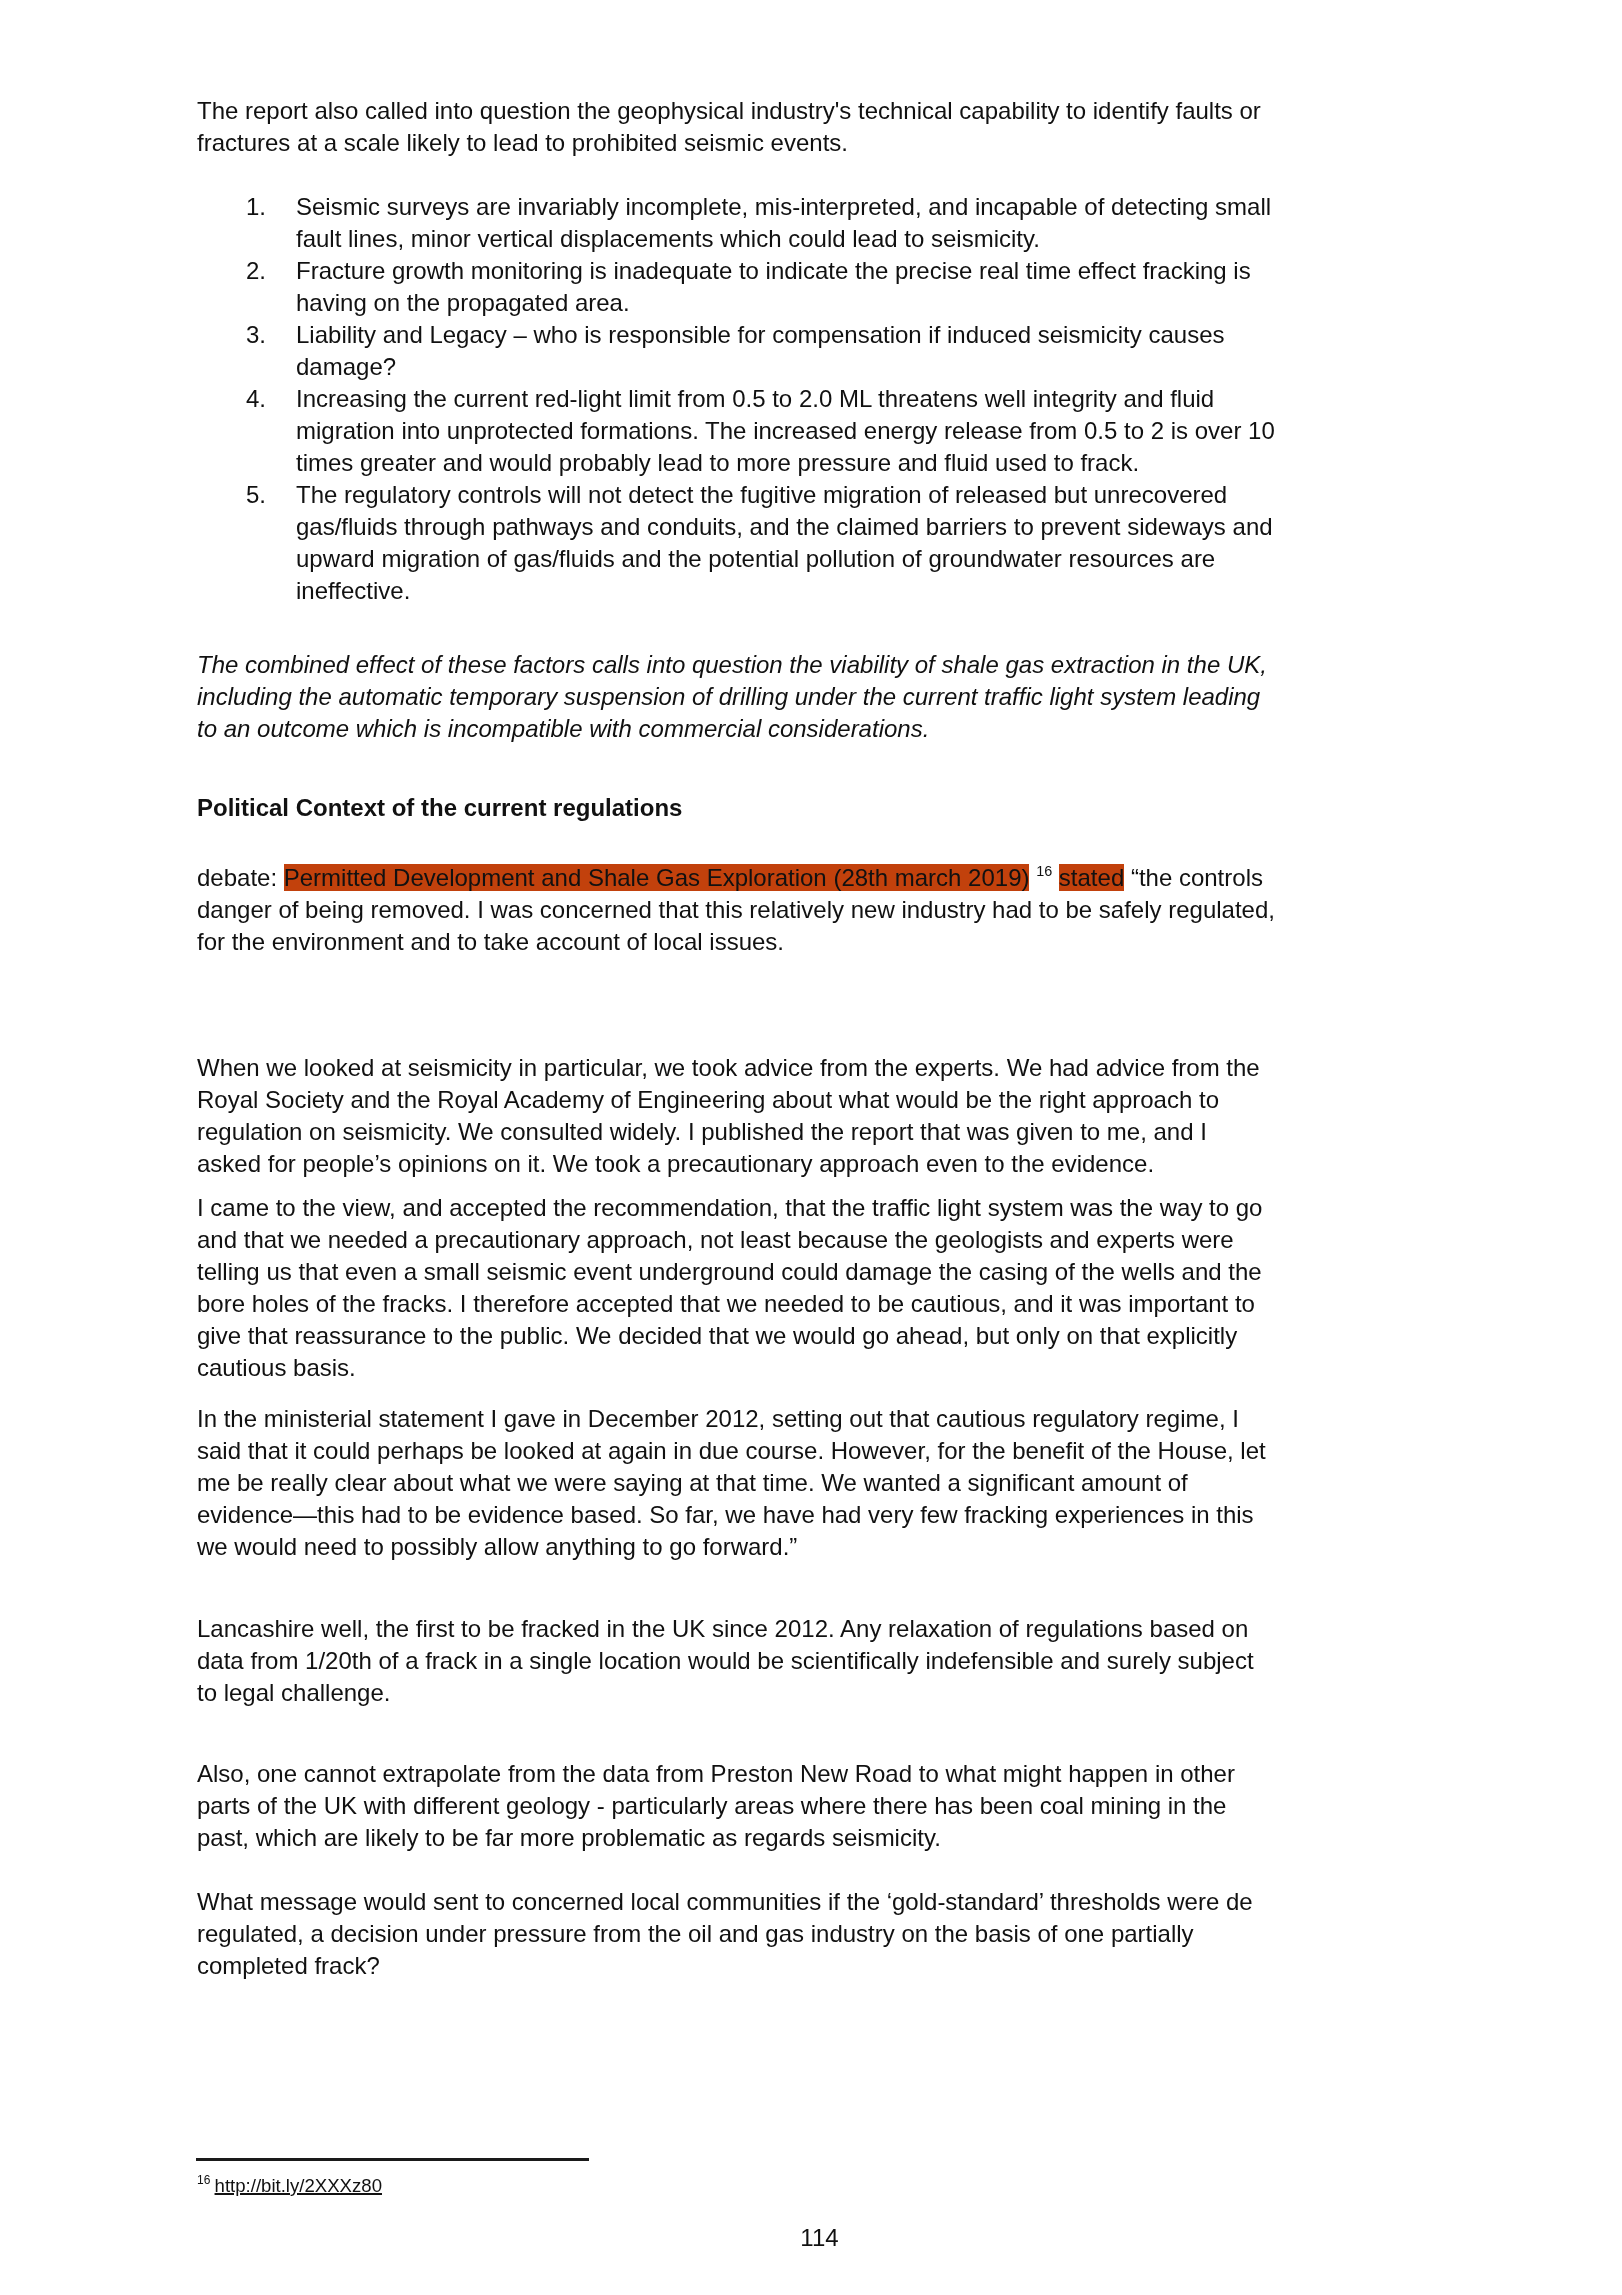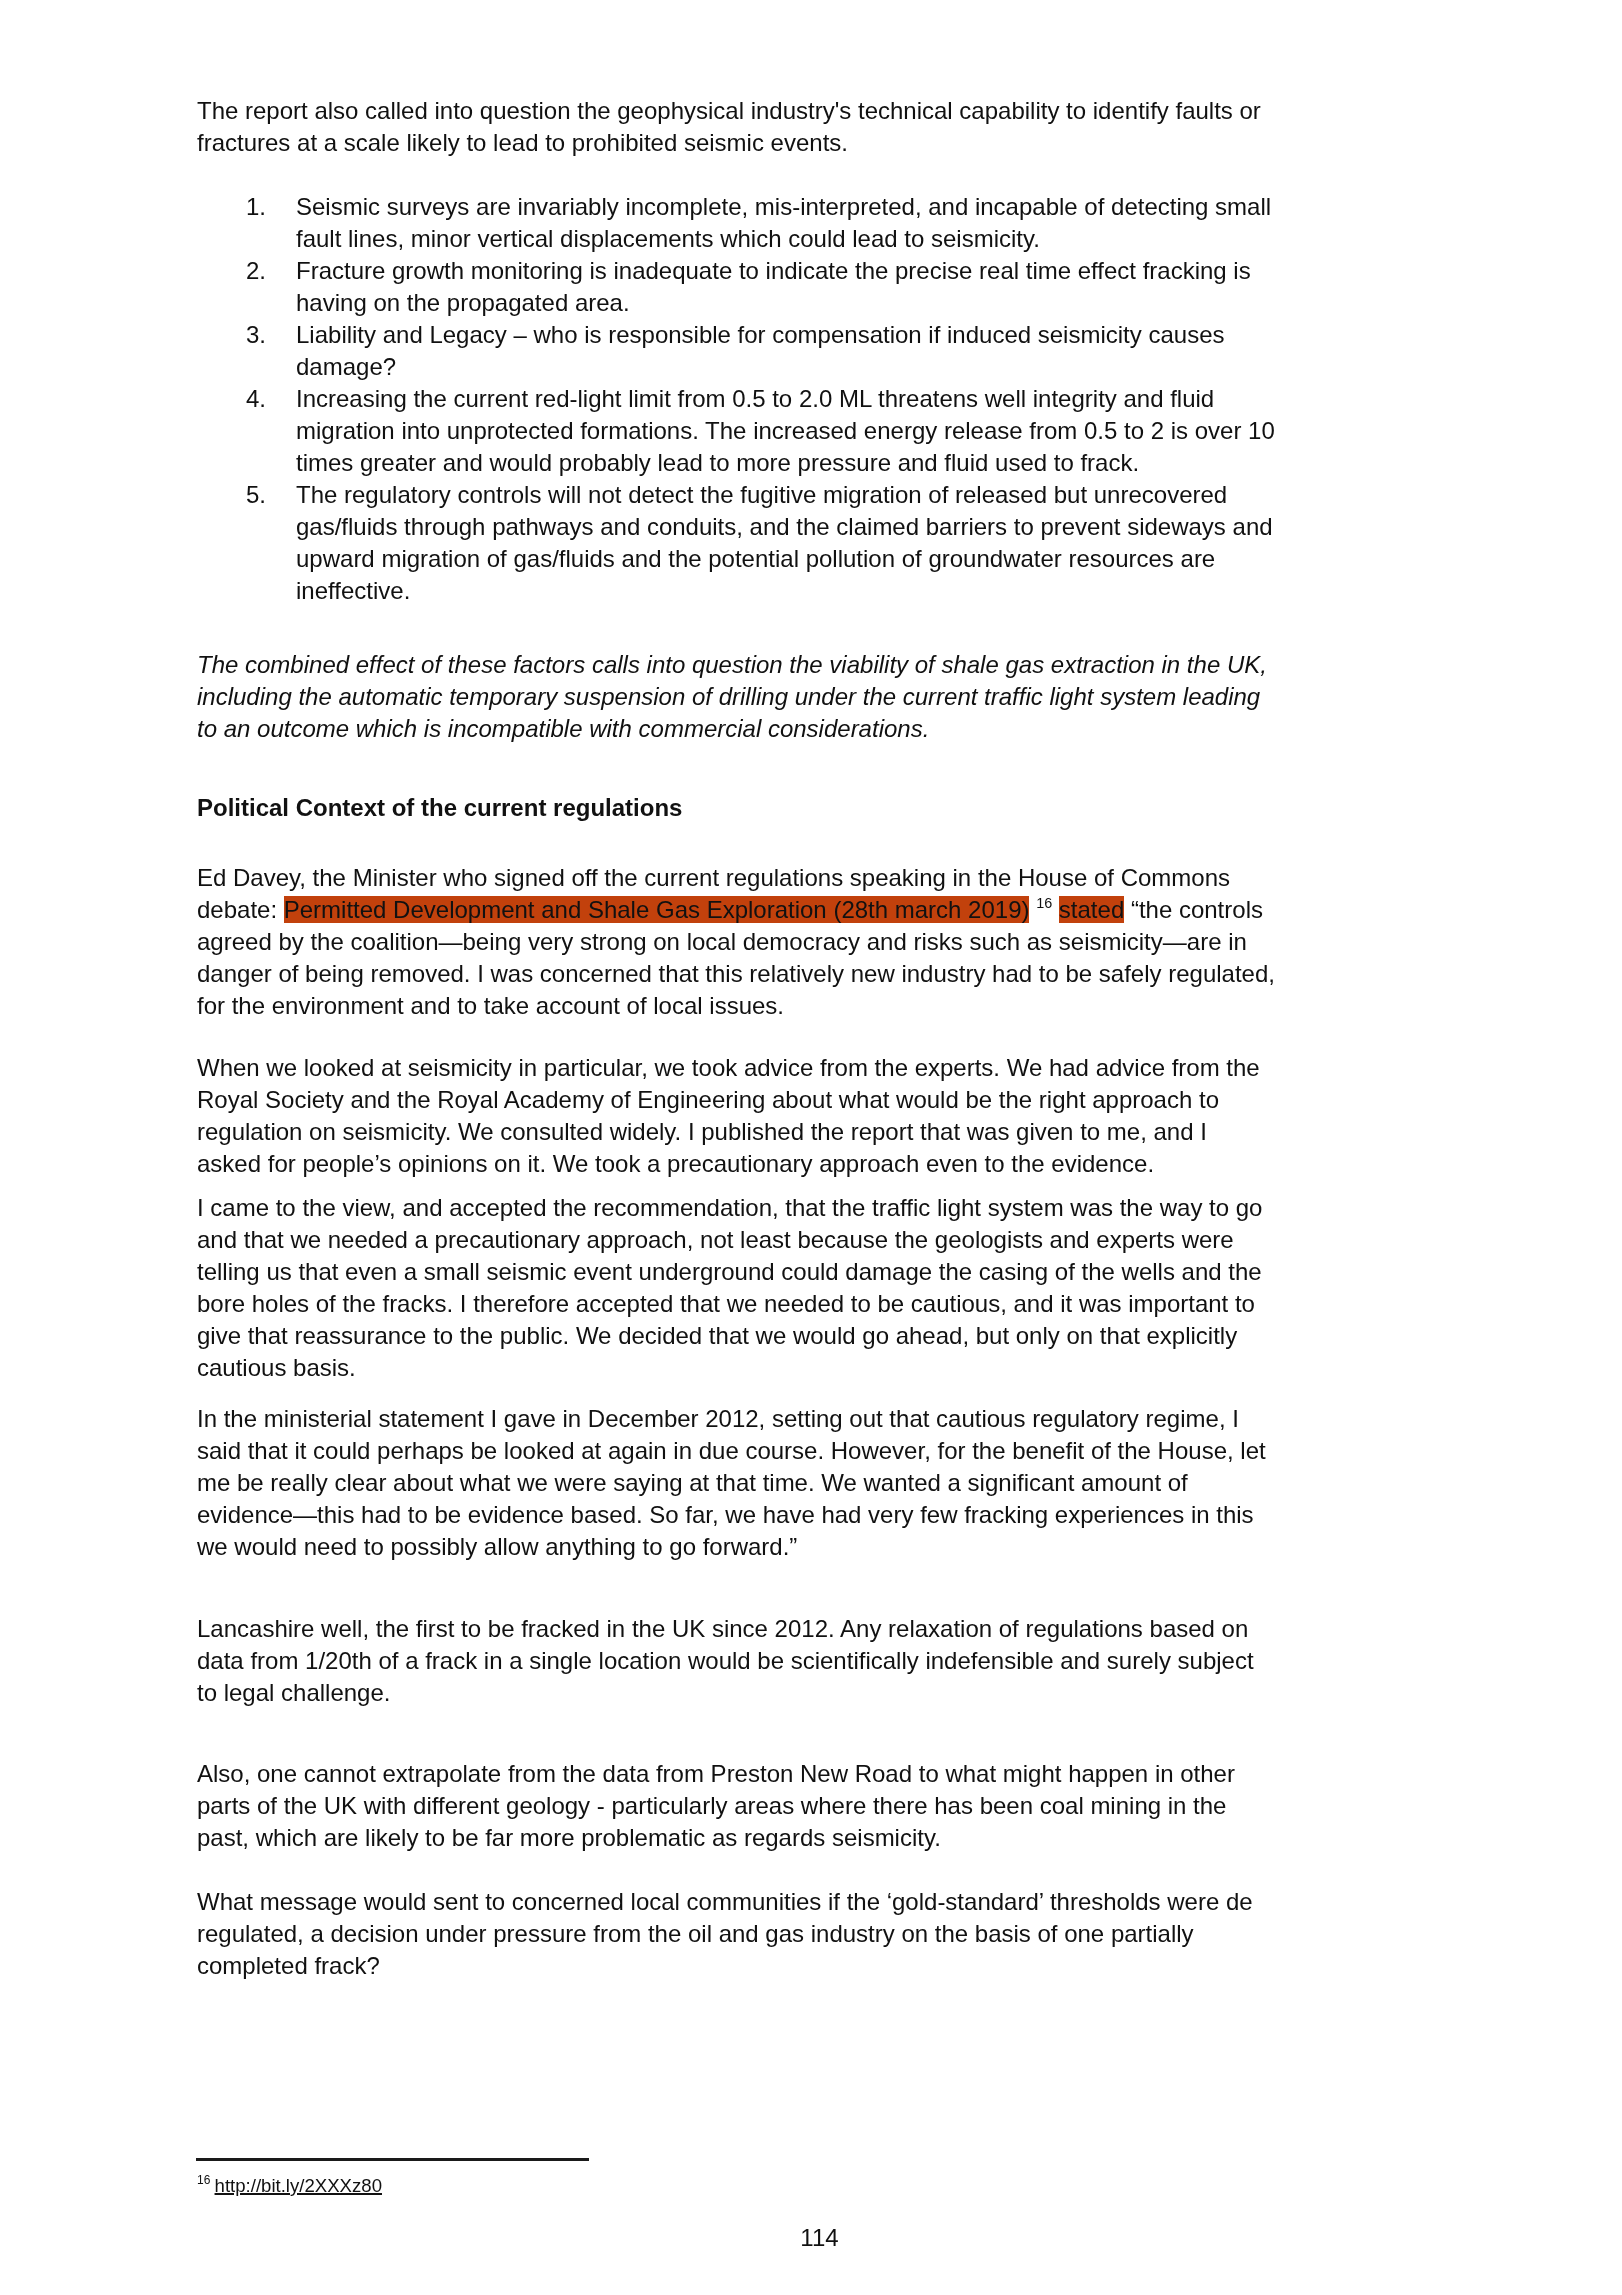"Ed Davey, the Minister who" span.line { html: <span>Ed Davey, the Minister who signed off the current regulations speaking in the House of Commons</span> -> none }
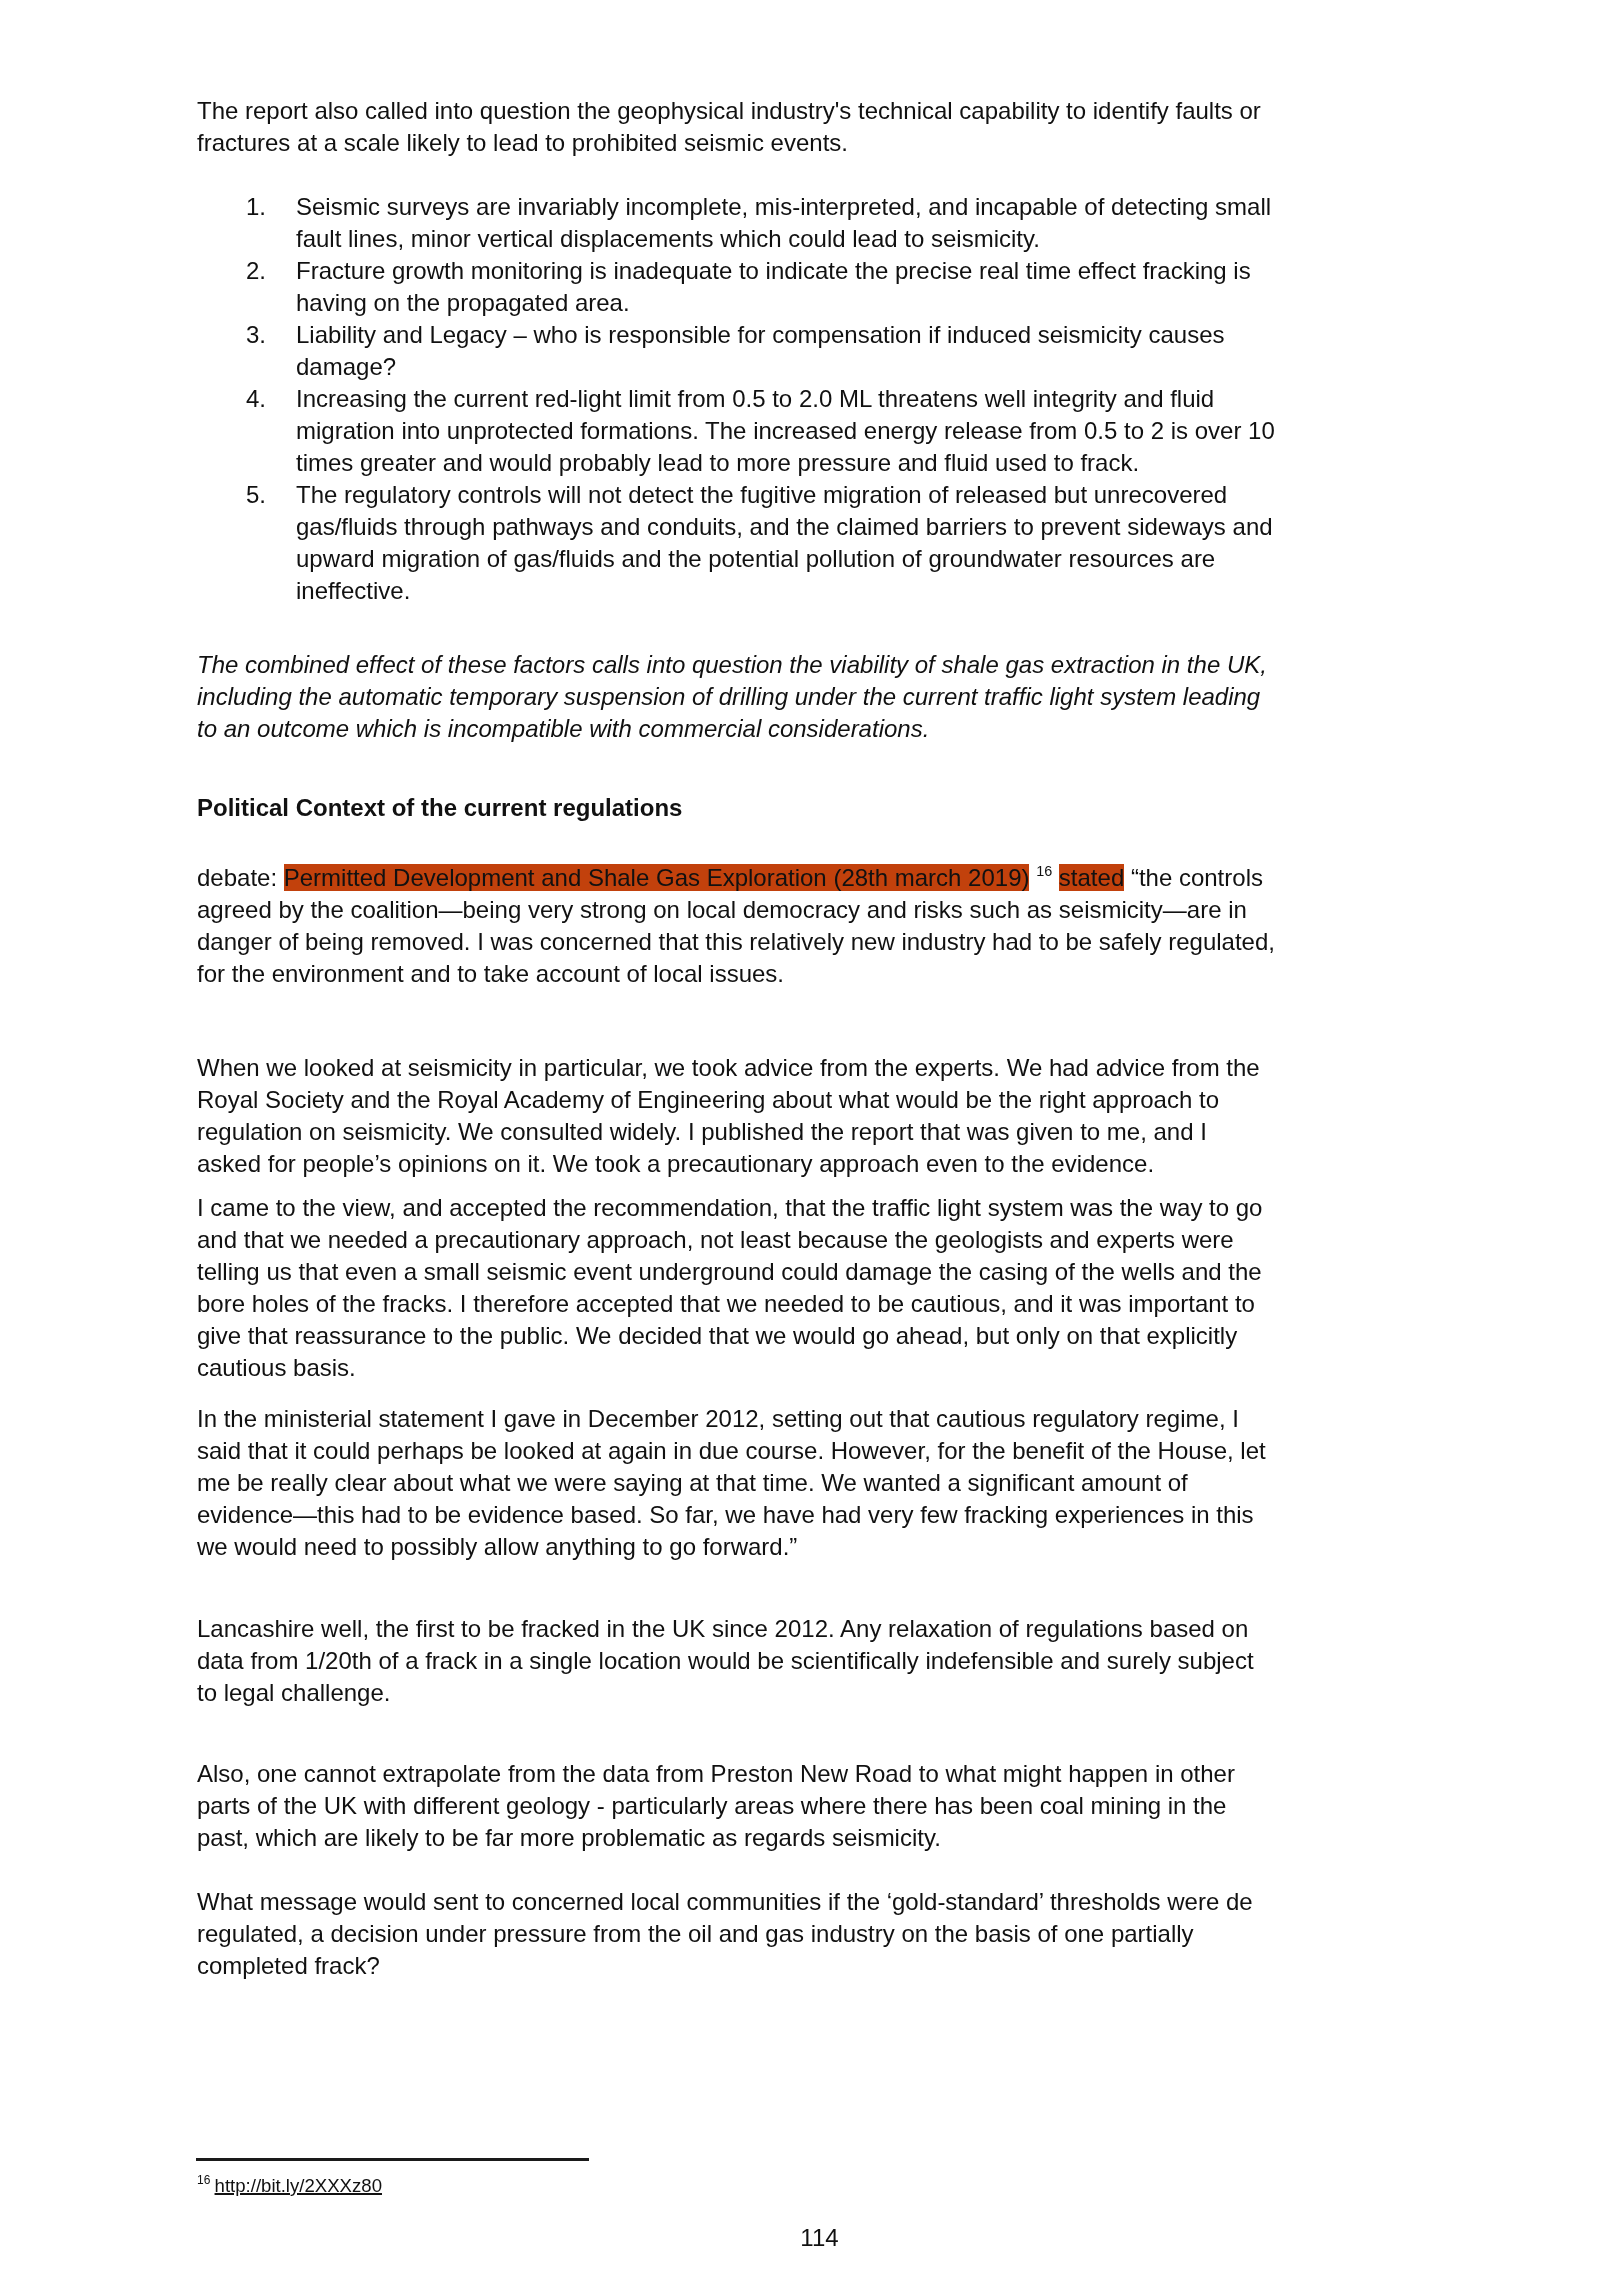"agreed by the coalition—being very" span.line { html: <span>agreed by the coalition—being very strong on local democracy and risks such as seismicity—are in</span> -> none }
